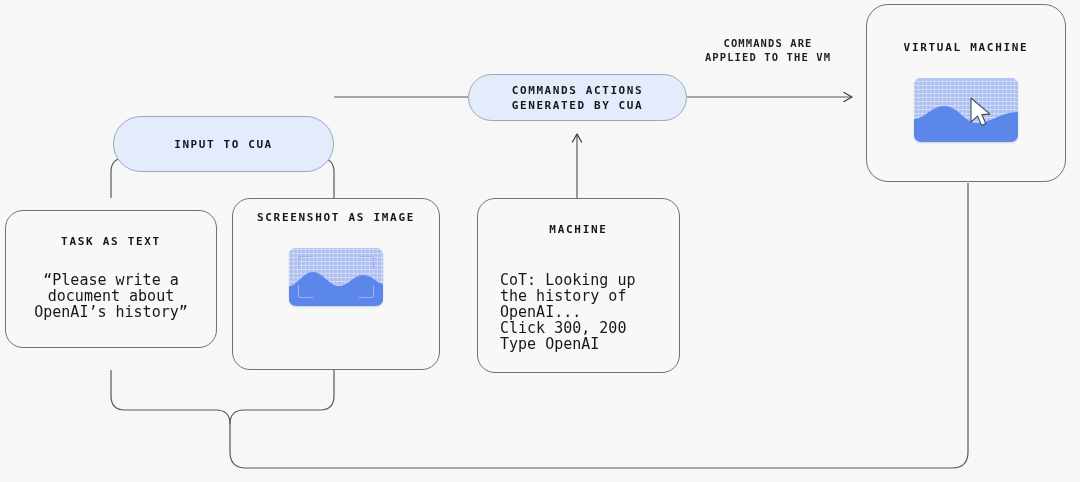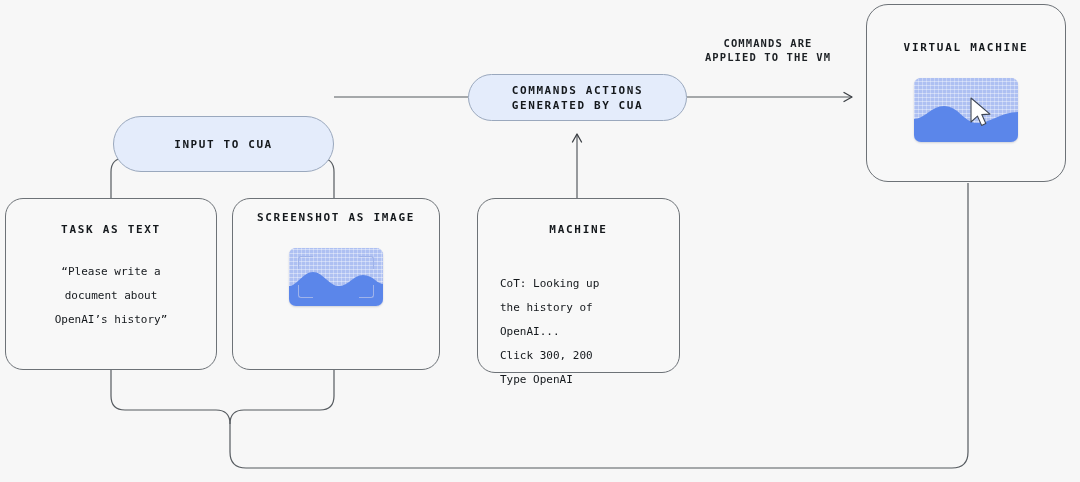"TASK AS TEXT" div.node { height: 172px -> 138px; top: 198px -> 210px }
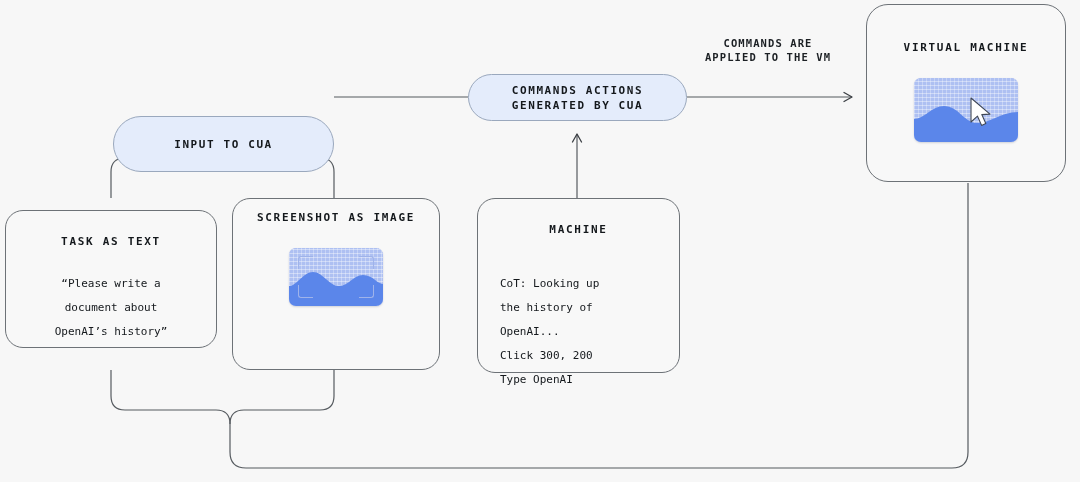"“Please write a" .card-body { font-size: 11px -> 15px; line-height: 24px -> 16px }
